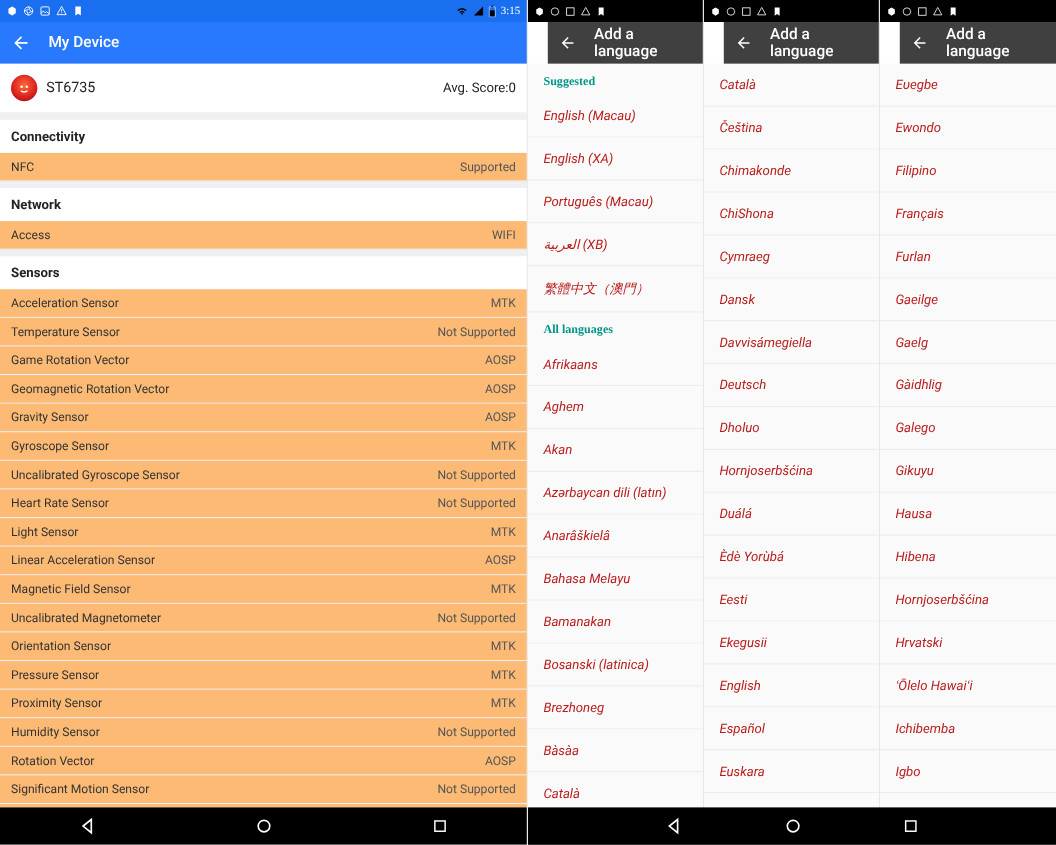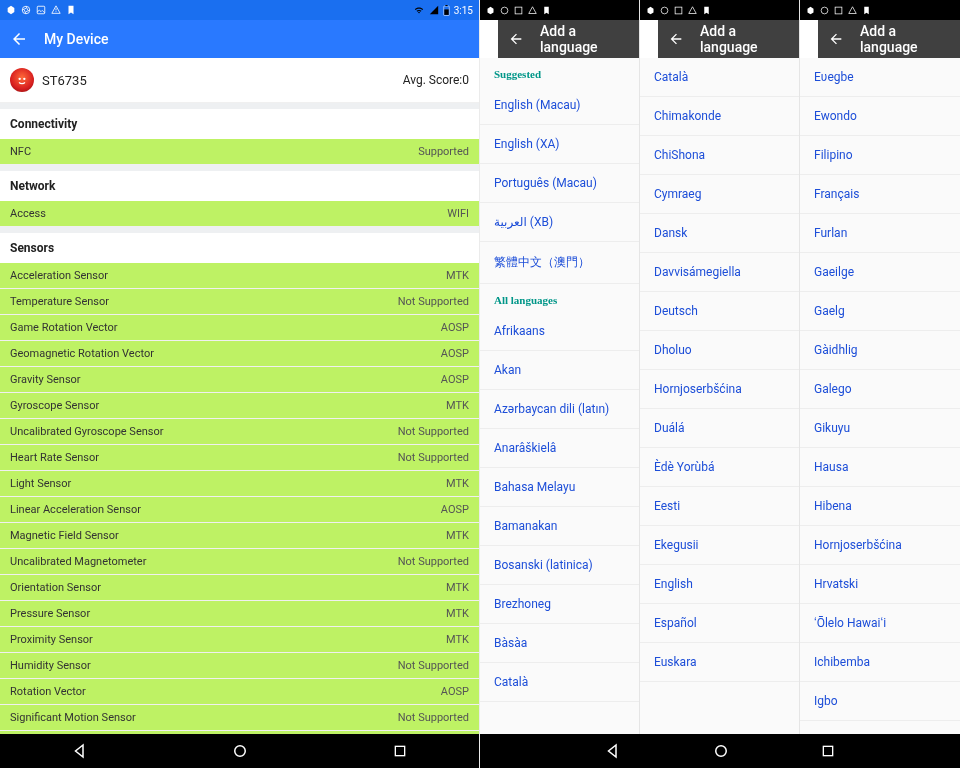"3:15" .status-right { font-family: none -> Liberation Serif, serif }
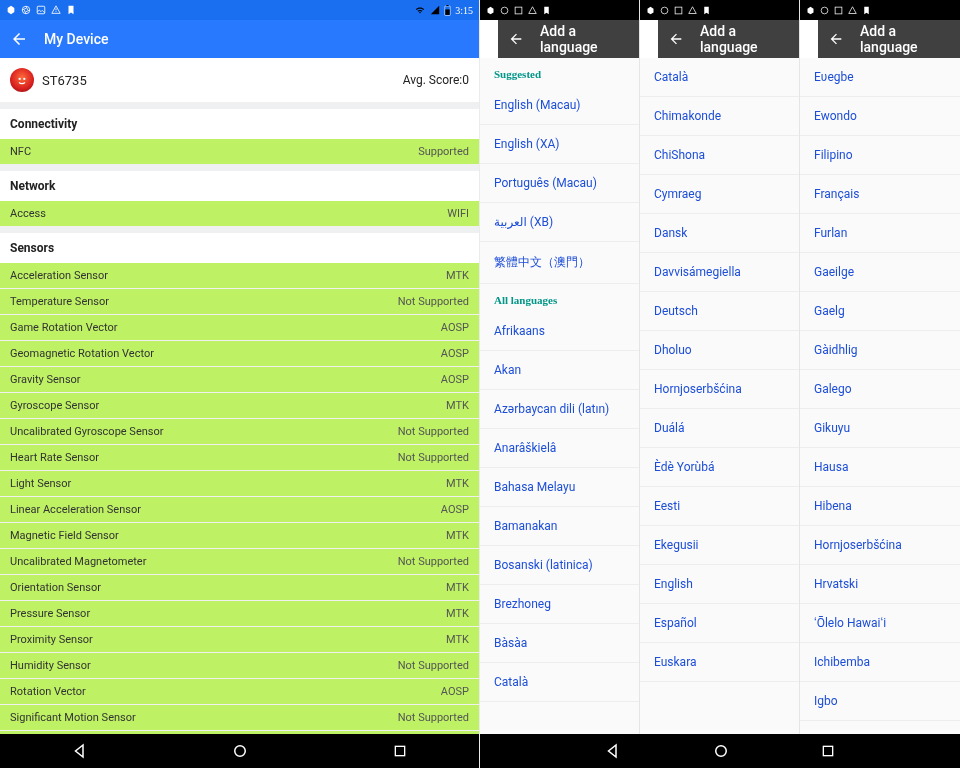"Català" .lang-item { color: #1d4ed8 -> #b91c1c; font-style: none -> italic }
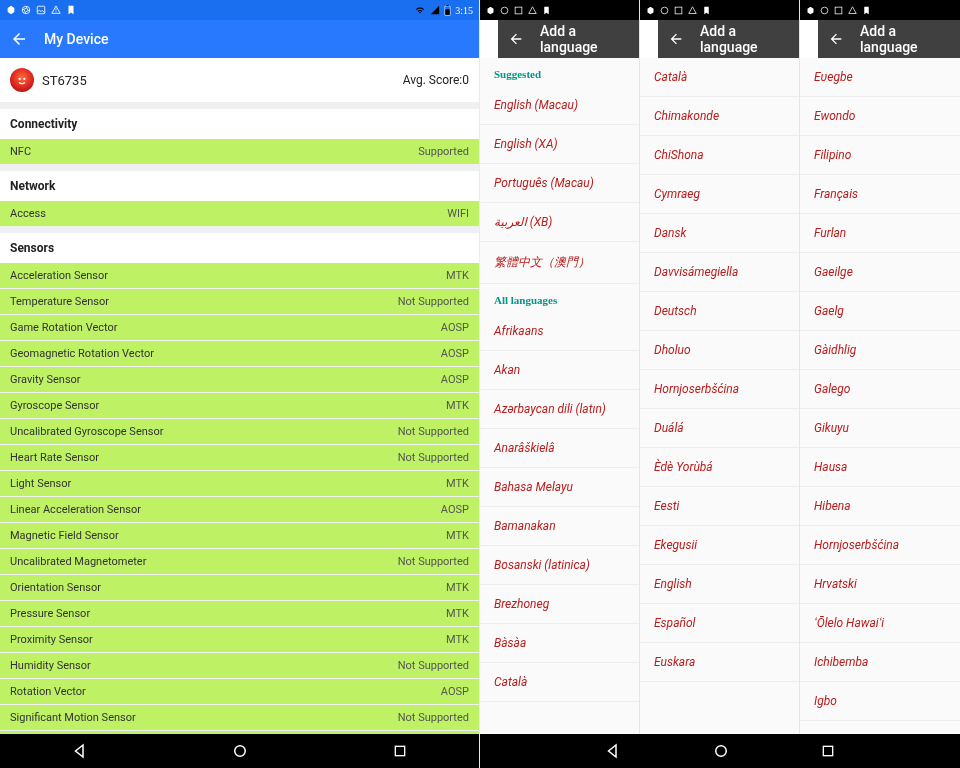"Čeština" li.lang-item { html: none -> <li>Čeština</li> }
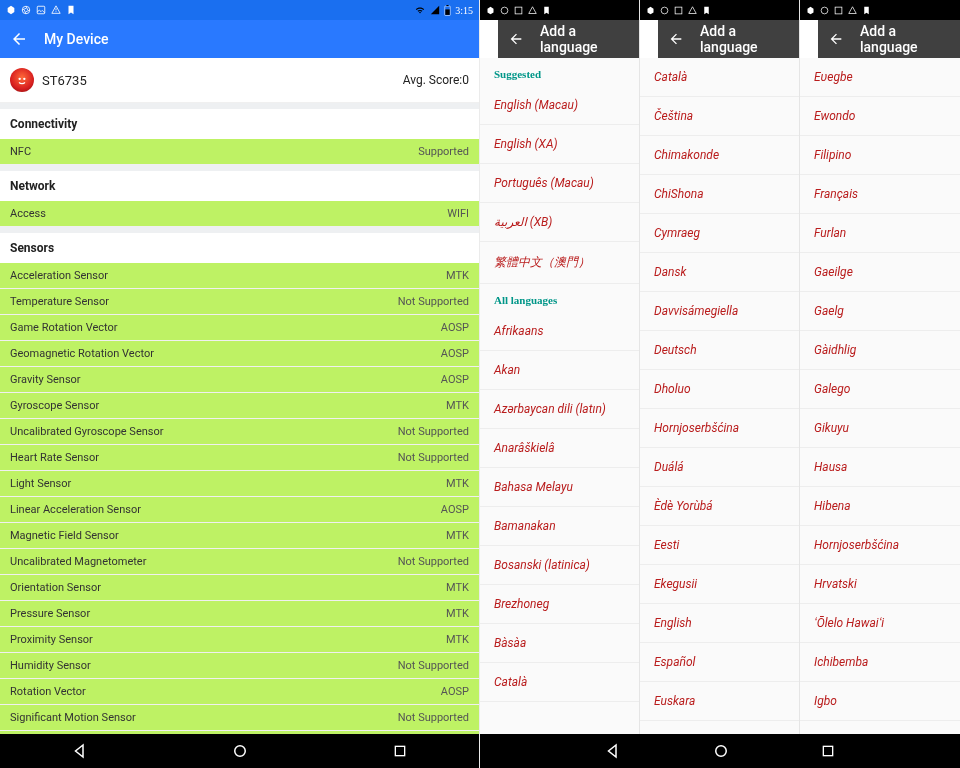"NFC" .dev-row { background: #bef264 -> #fdba74 }
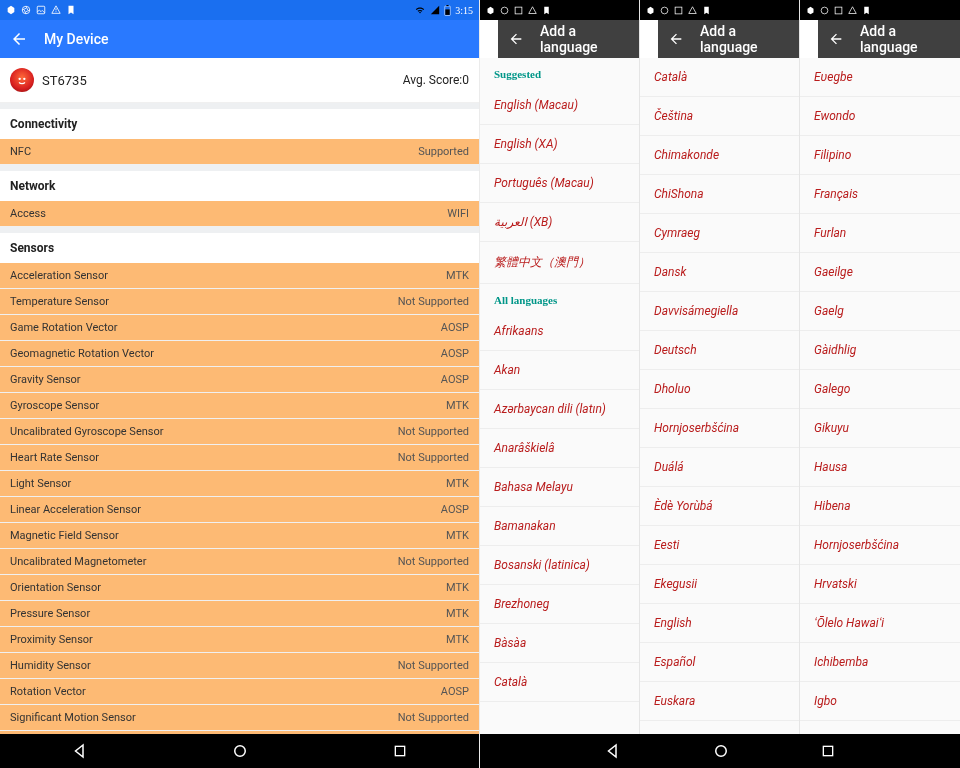"Aghem" li.lang-item { html: none -> <li>Aghem</li> }
